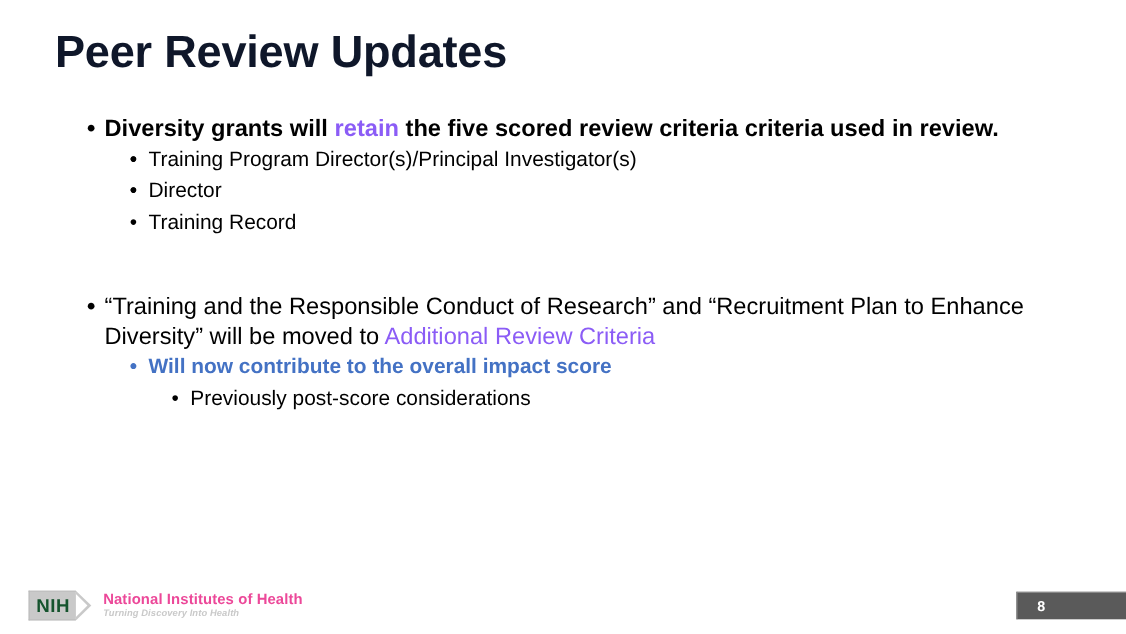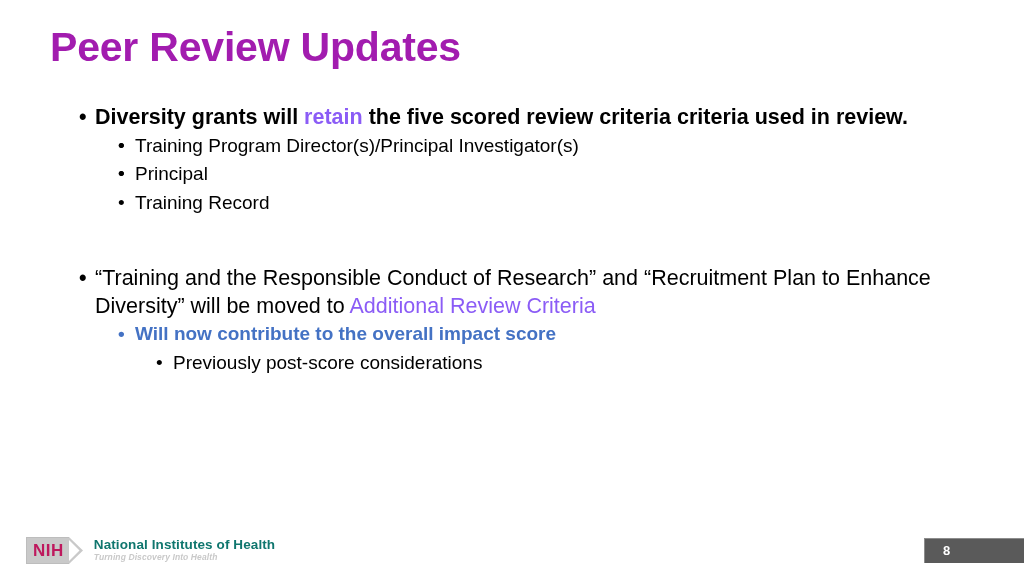"Peer Review Updates" .slide-title { color: #a21caf -> #0f172a }
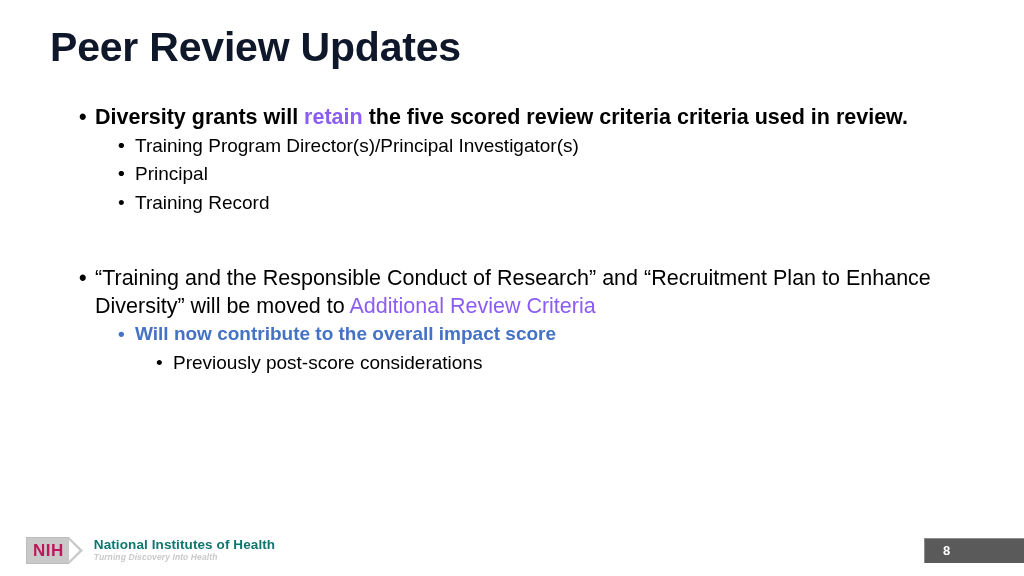"Principal" span { text: Principal -> Director }
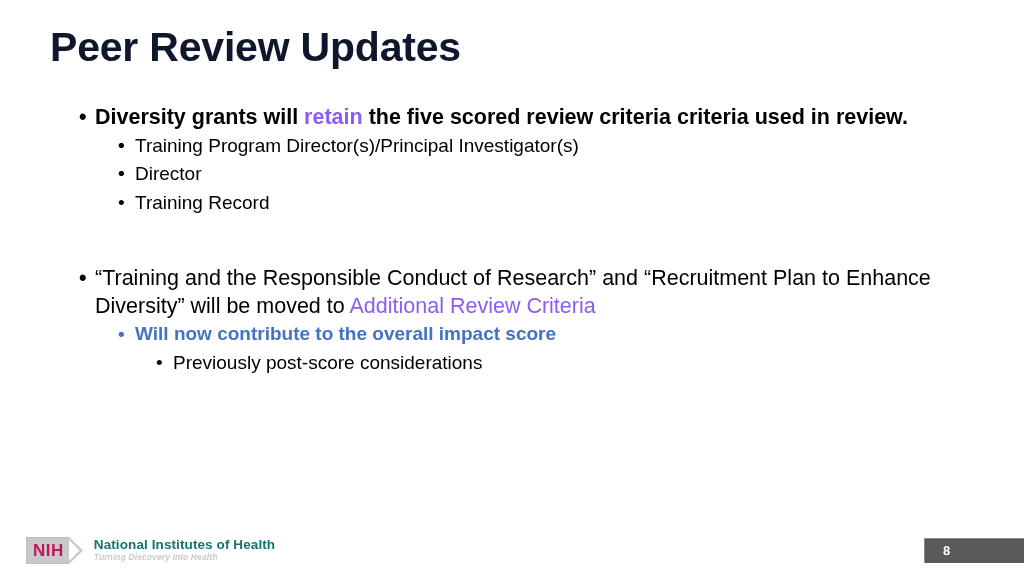"NIH" .nih-box { color: #be185d -> #14532d }
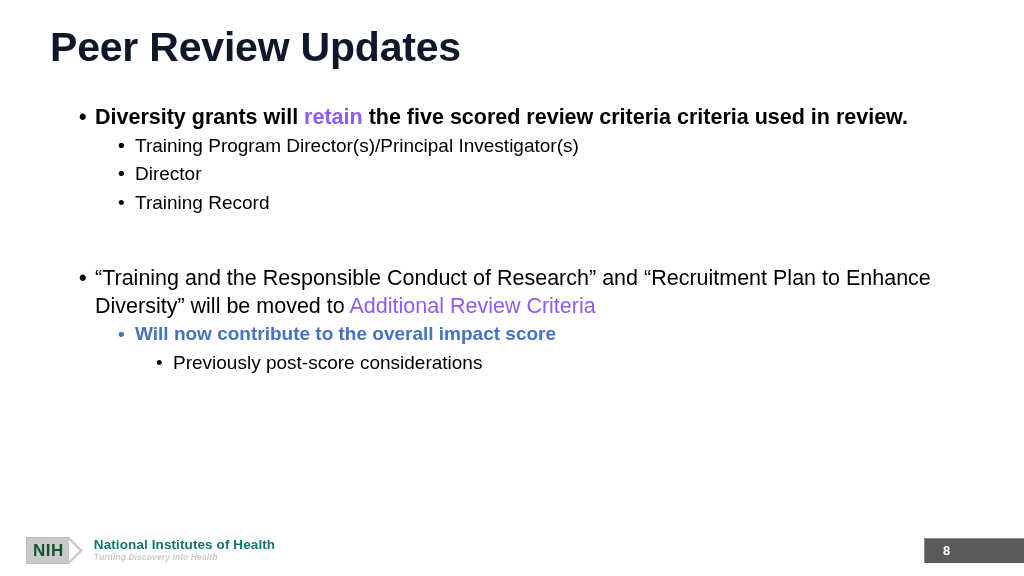"National Institutes of Health" .nih-title { color: #0f766e -> #ec4899 }
